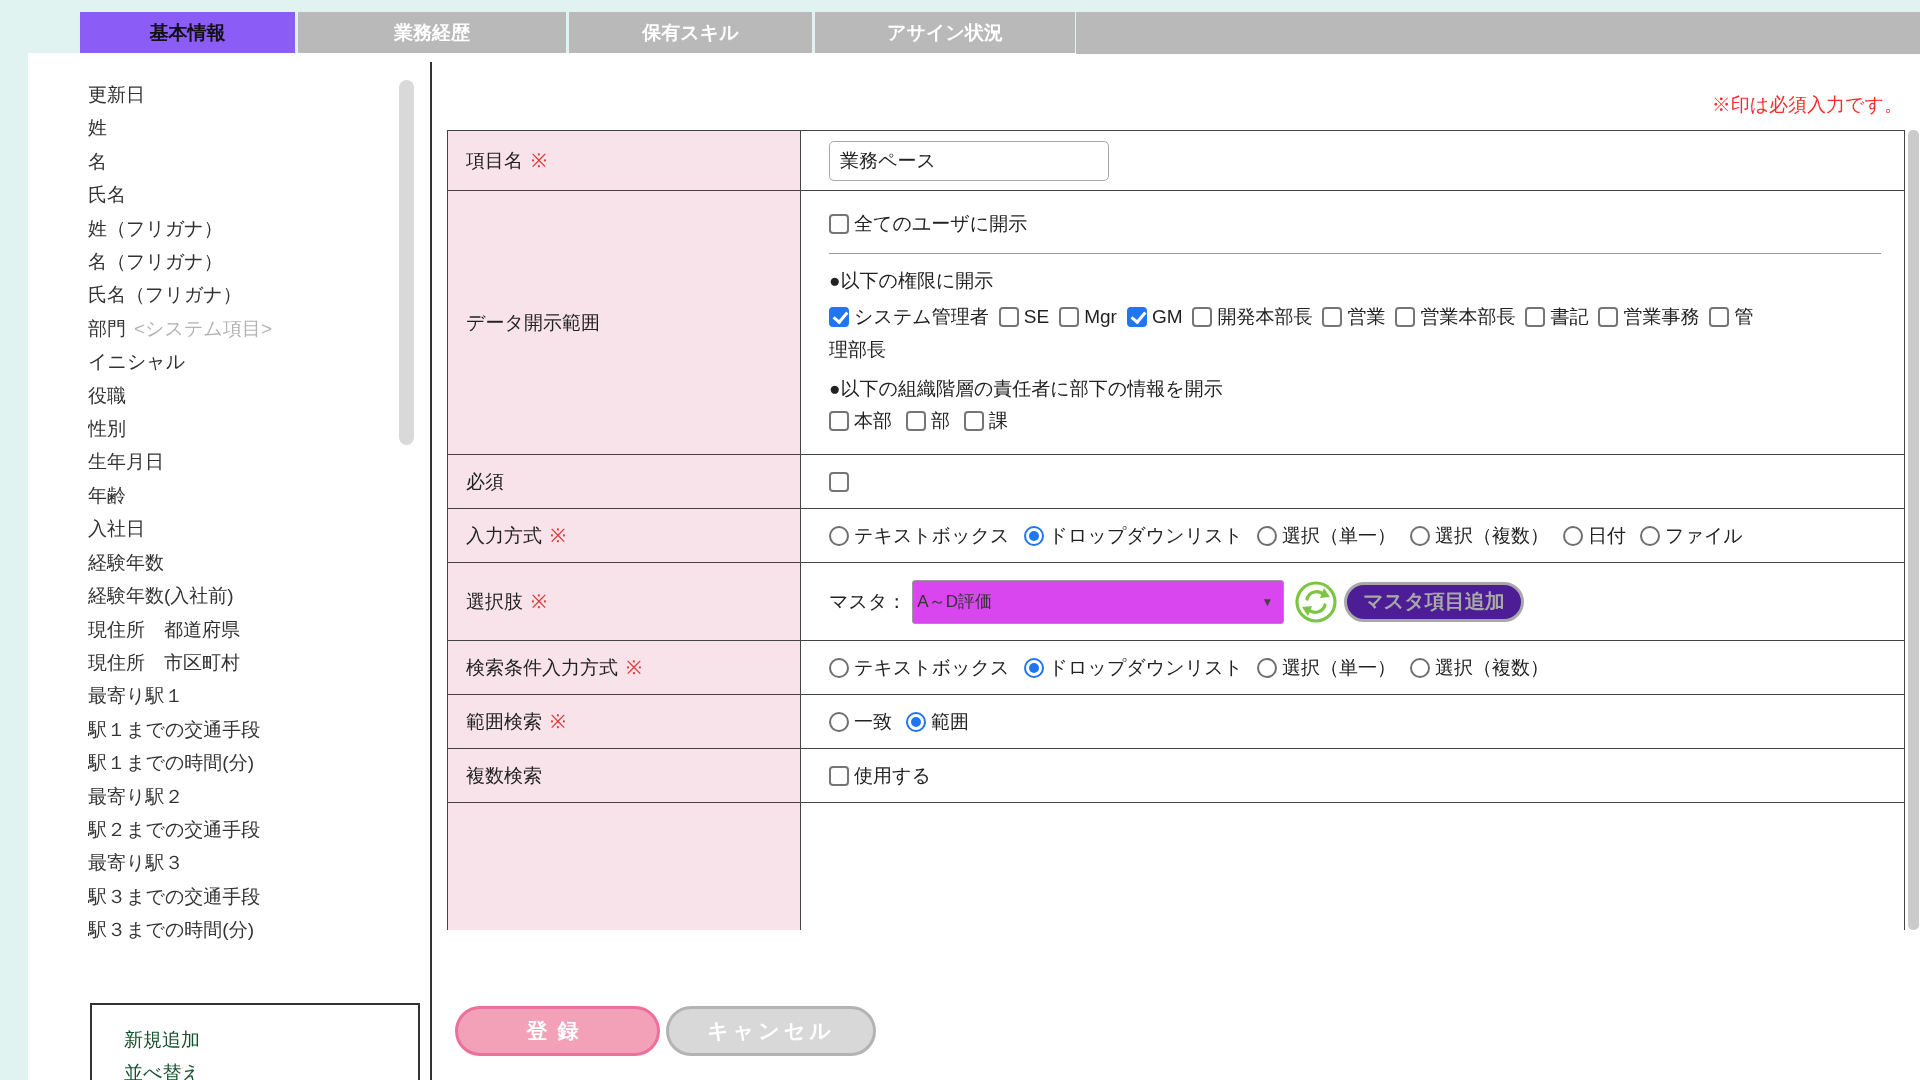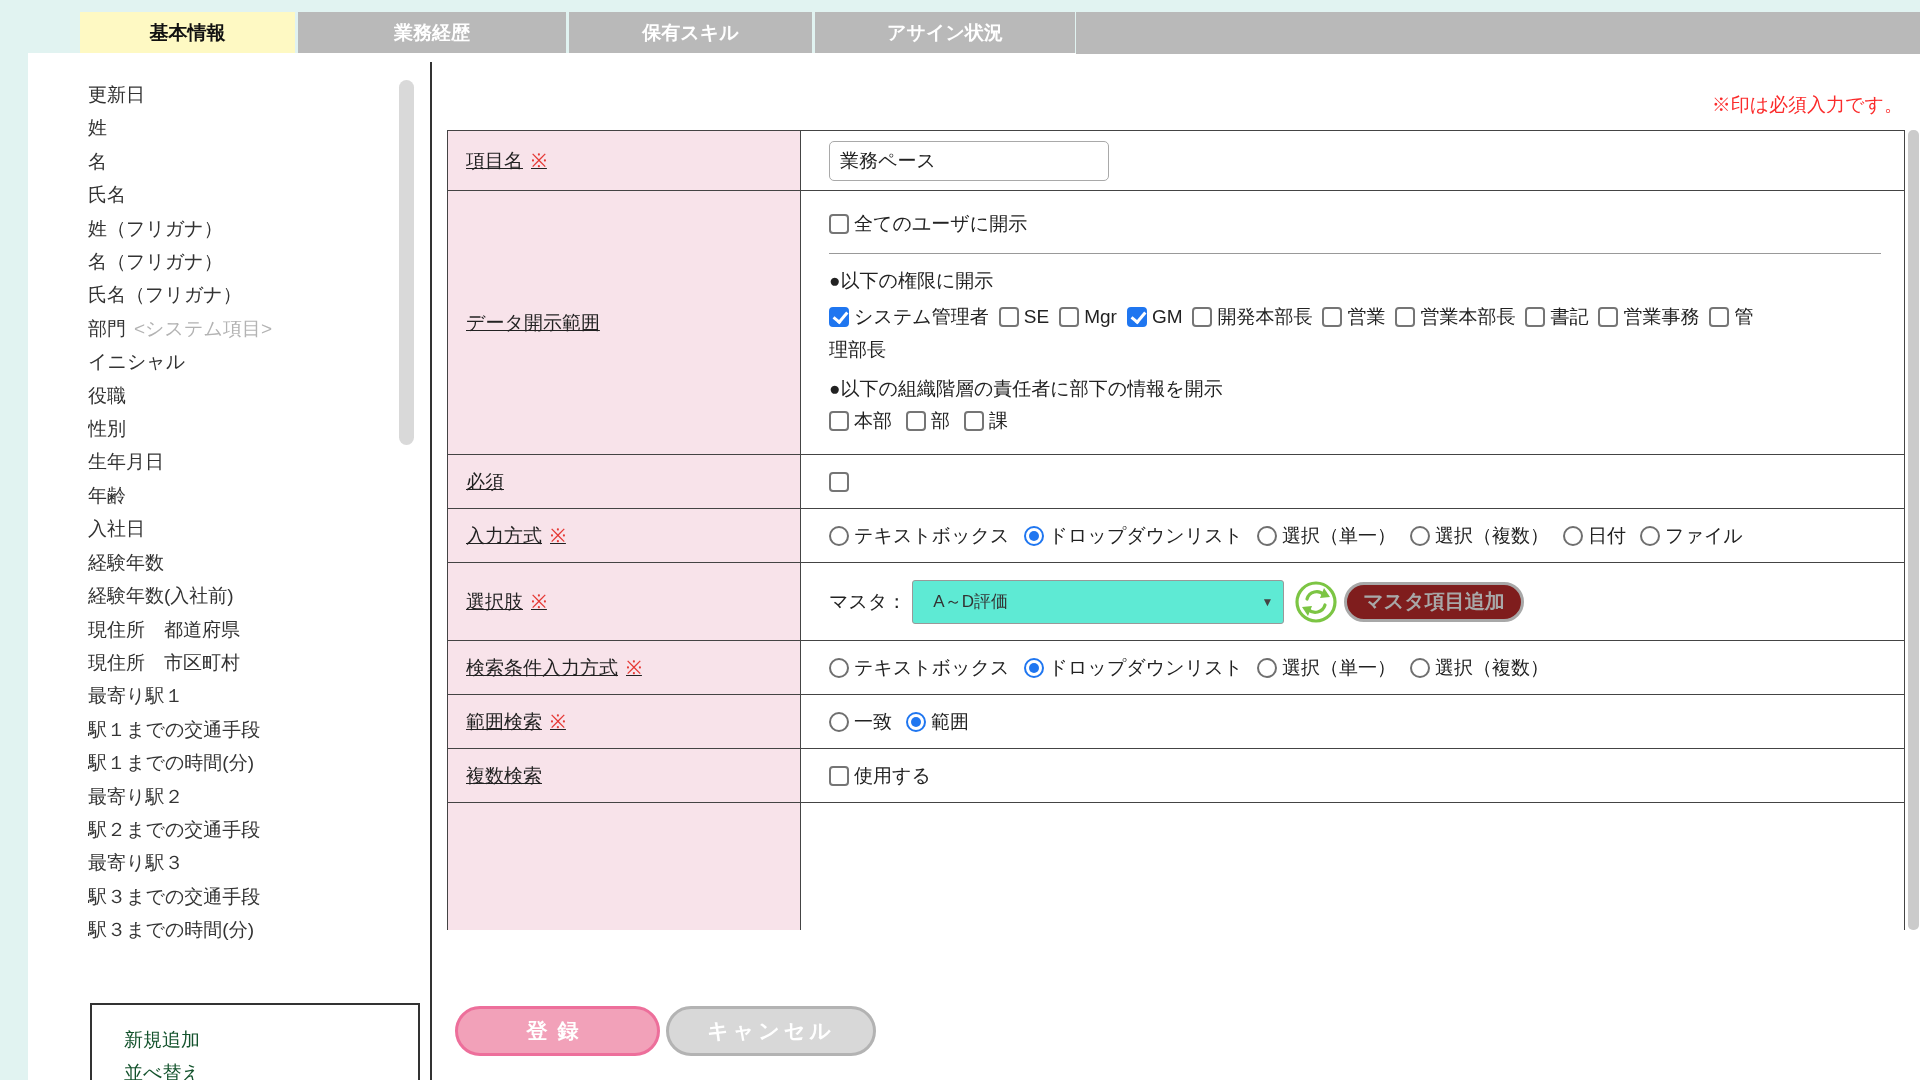"基本情報" .tab.active { background: #fef9c3 -> #8b5cf6 }
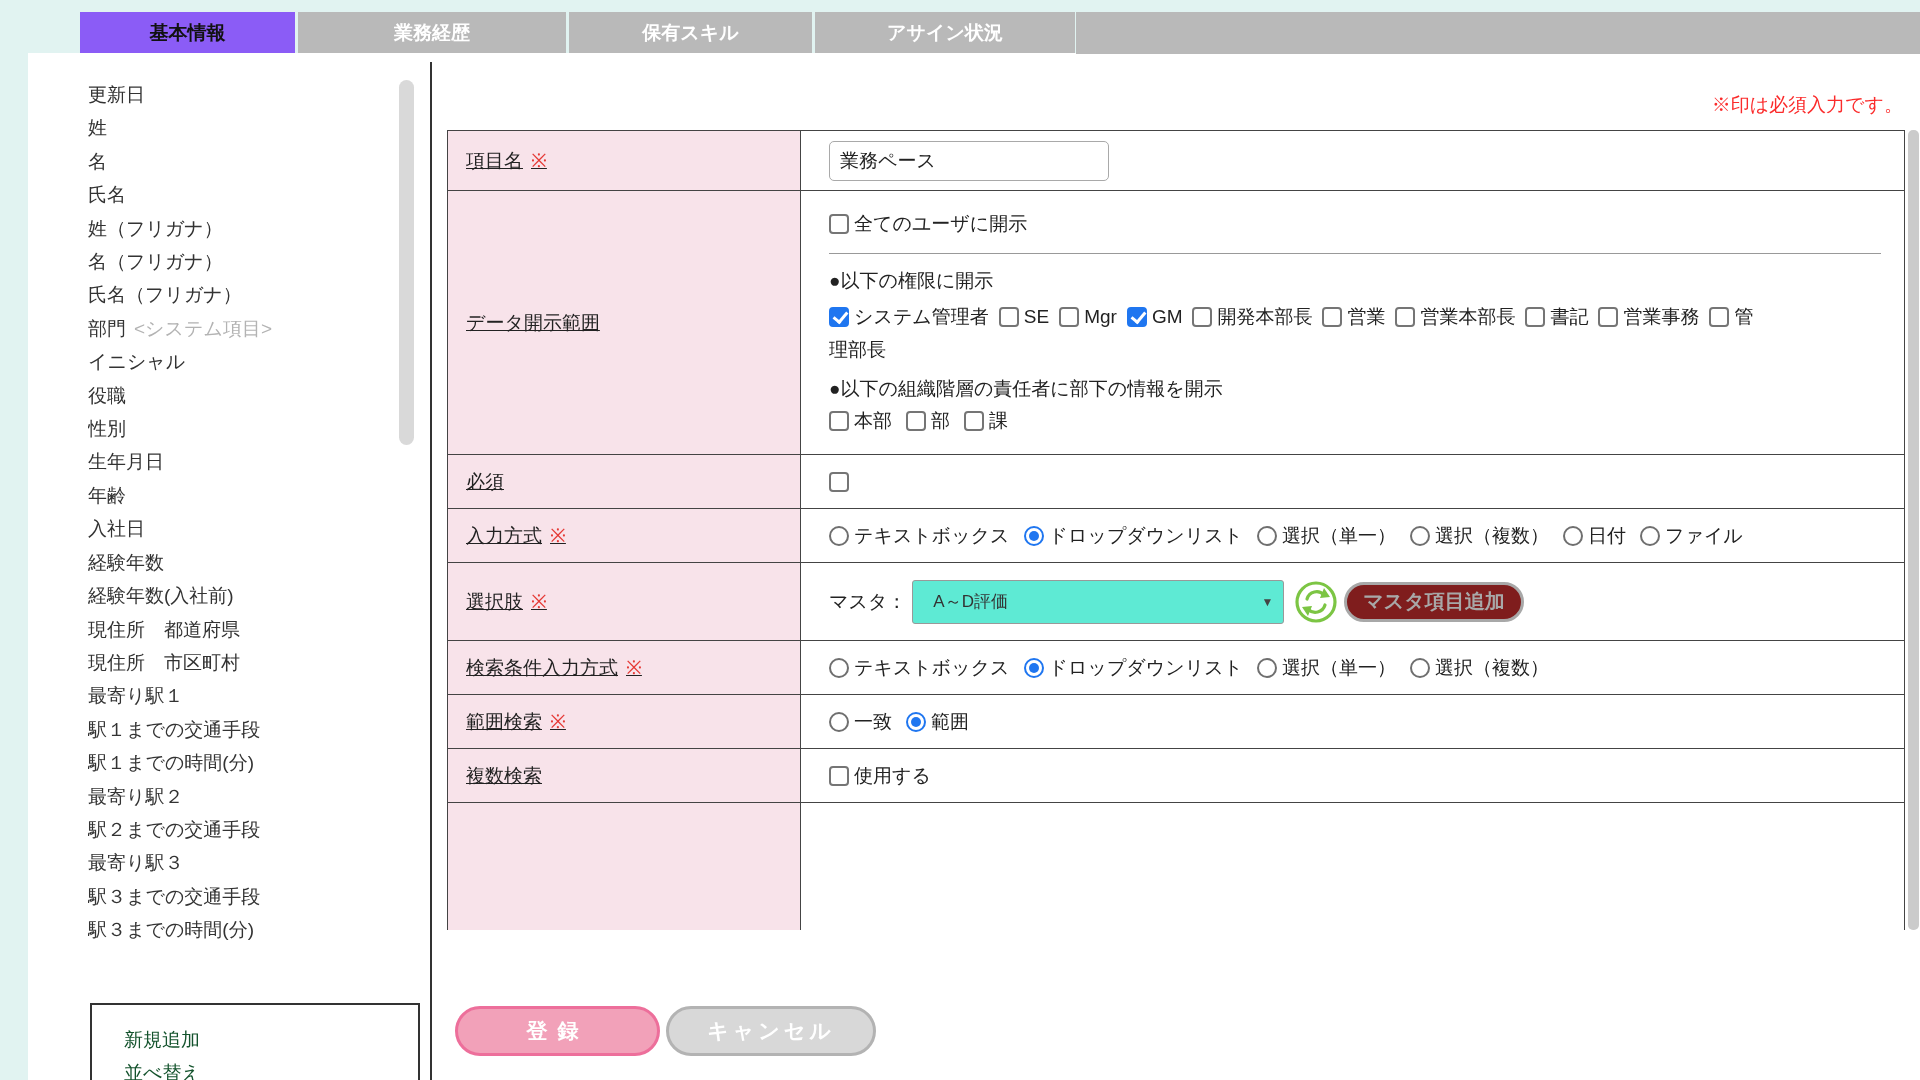"項目名 ※" td.lbl { text-decoration: underline -> none }
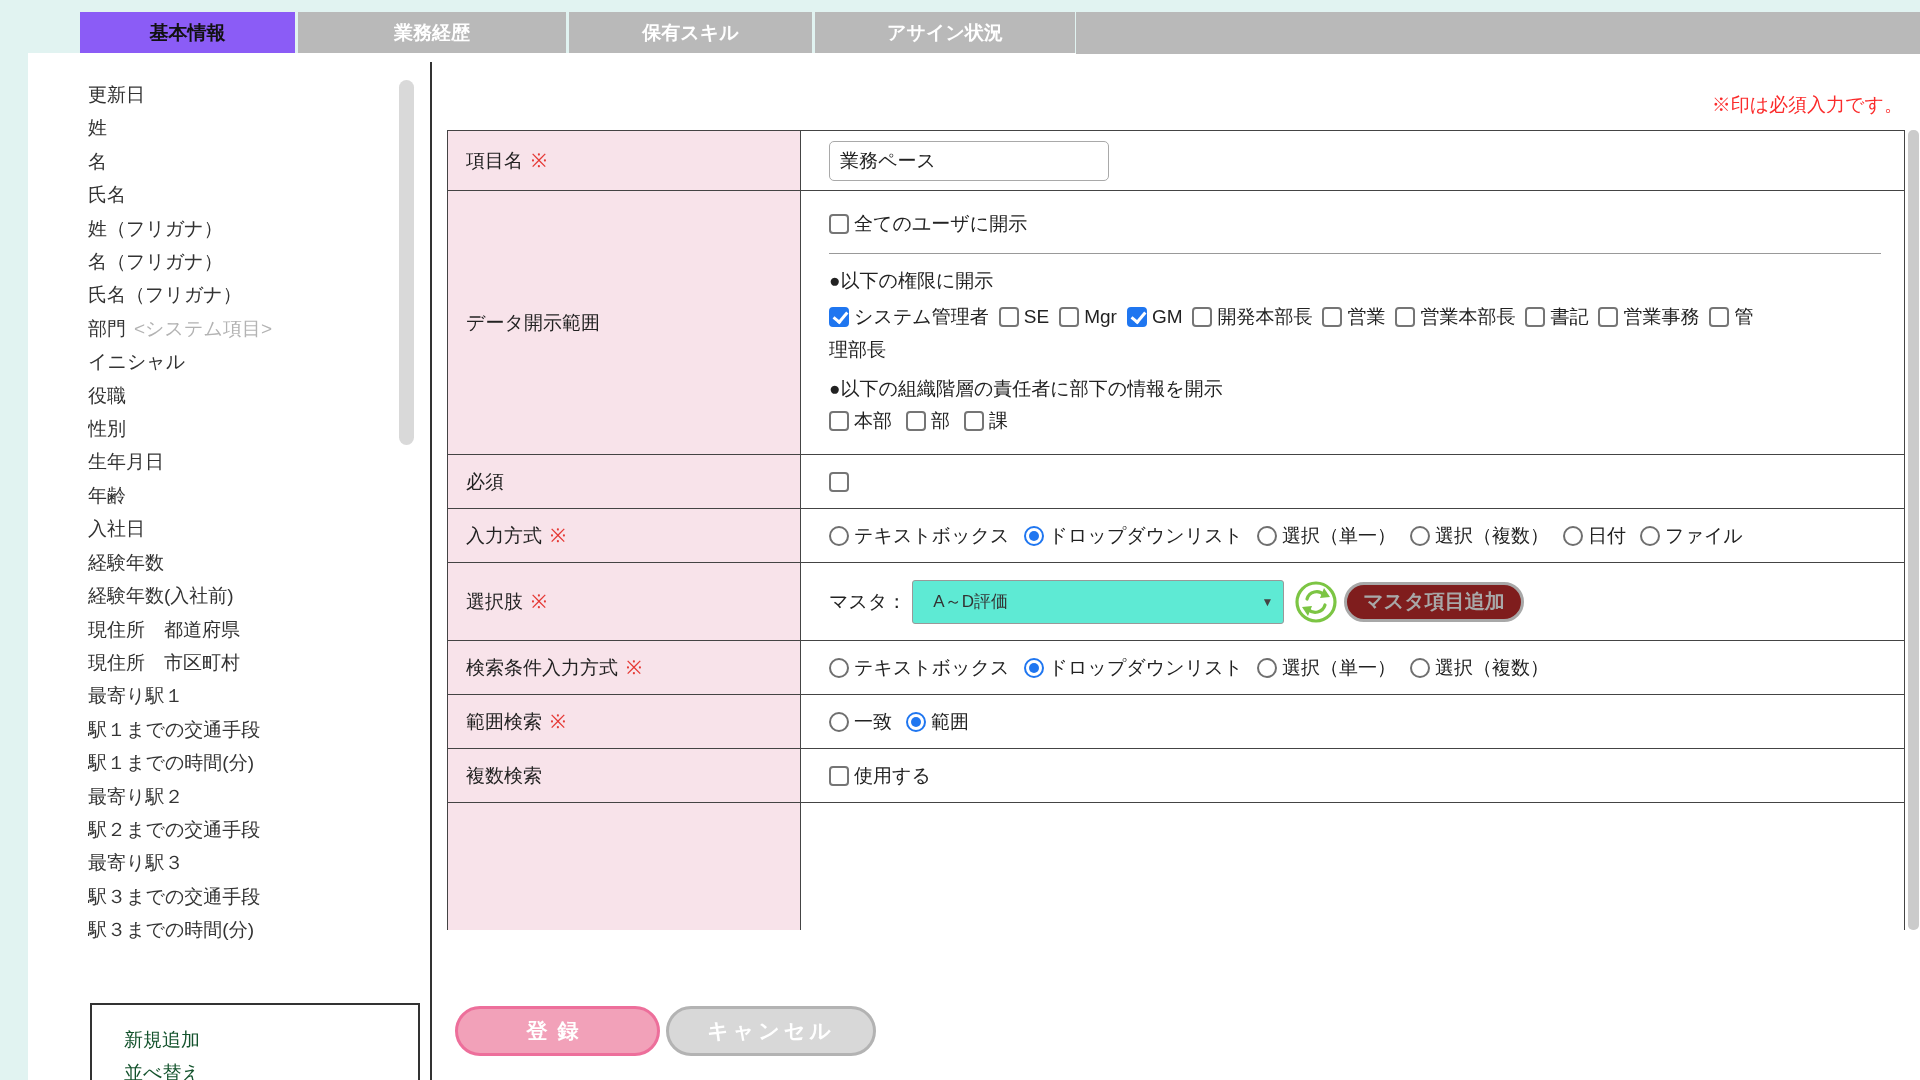"A～D評価" select.master { background: #5eead4 -> #d946ef; padding: 0 30px 0 20px -> 0 30px 0 4px }
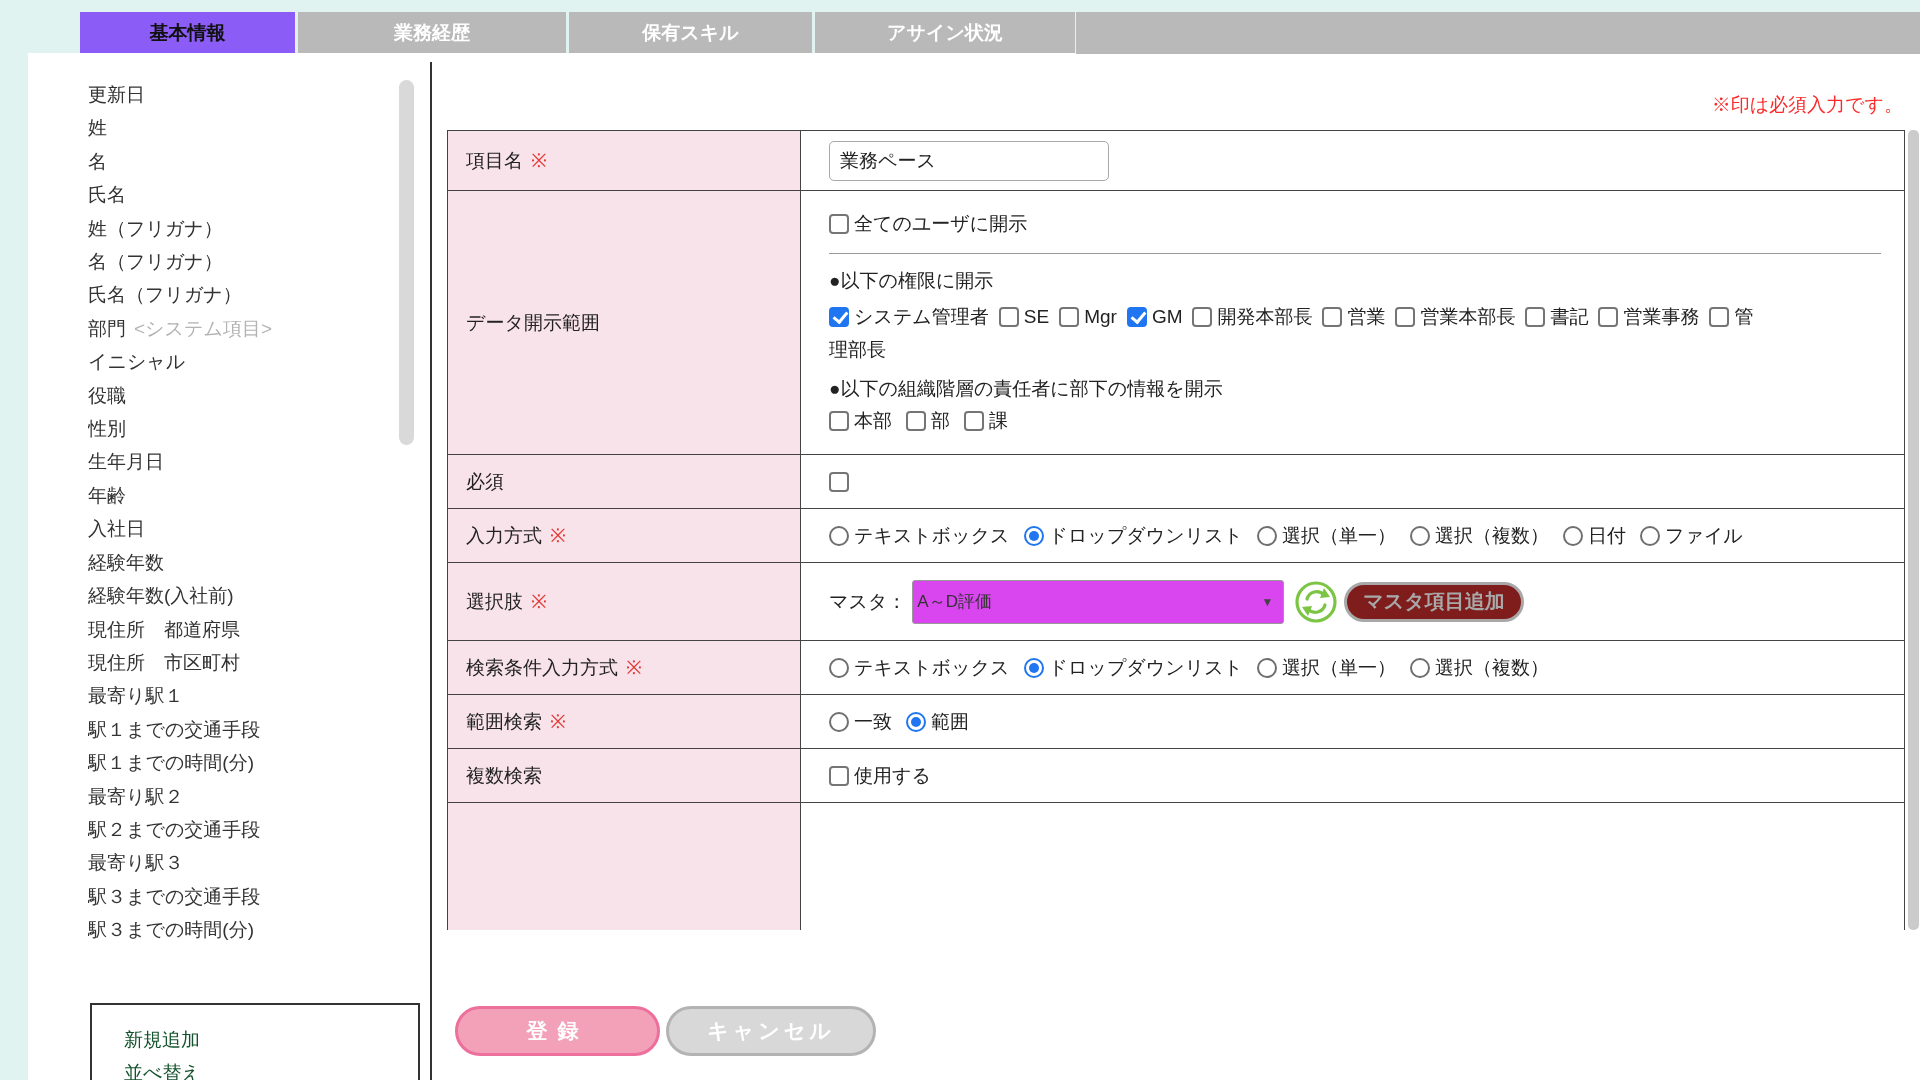"マスタ項目追加" .pill-btn { background: #7f1d1d -> #4c1d95 }
